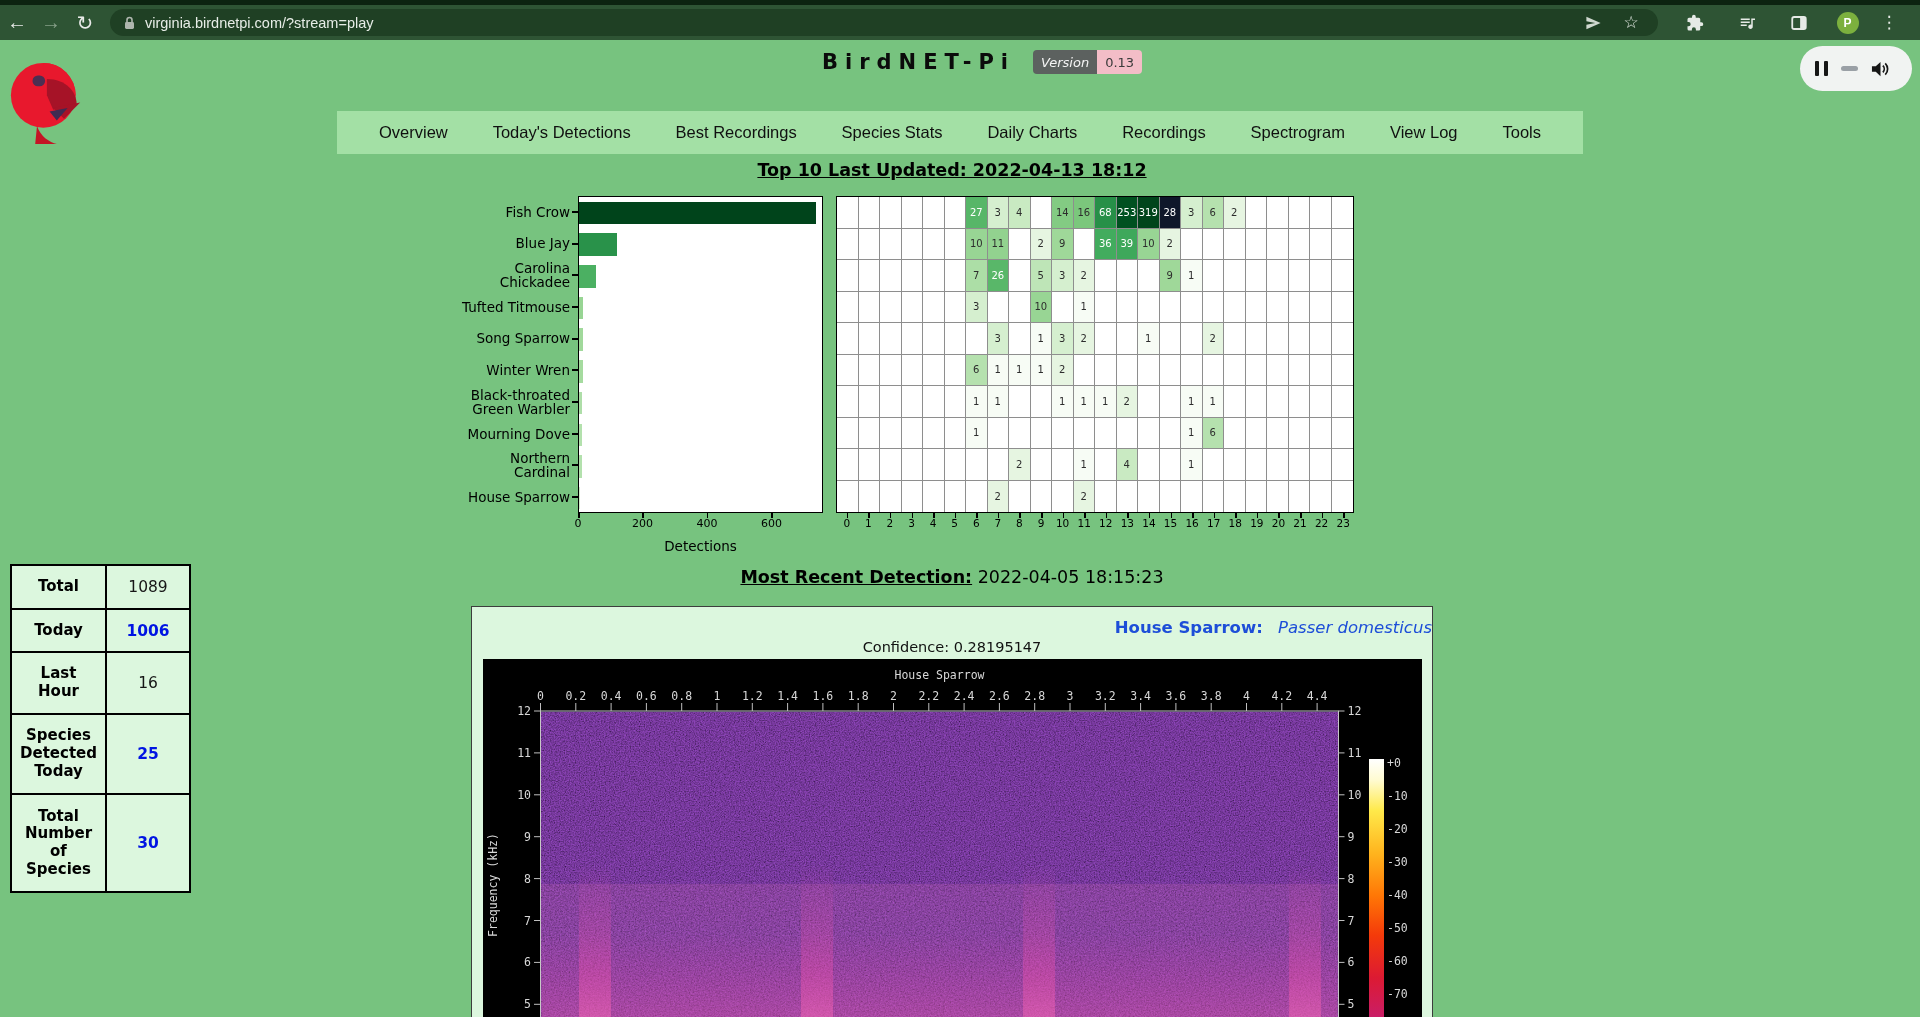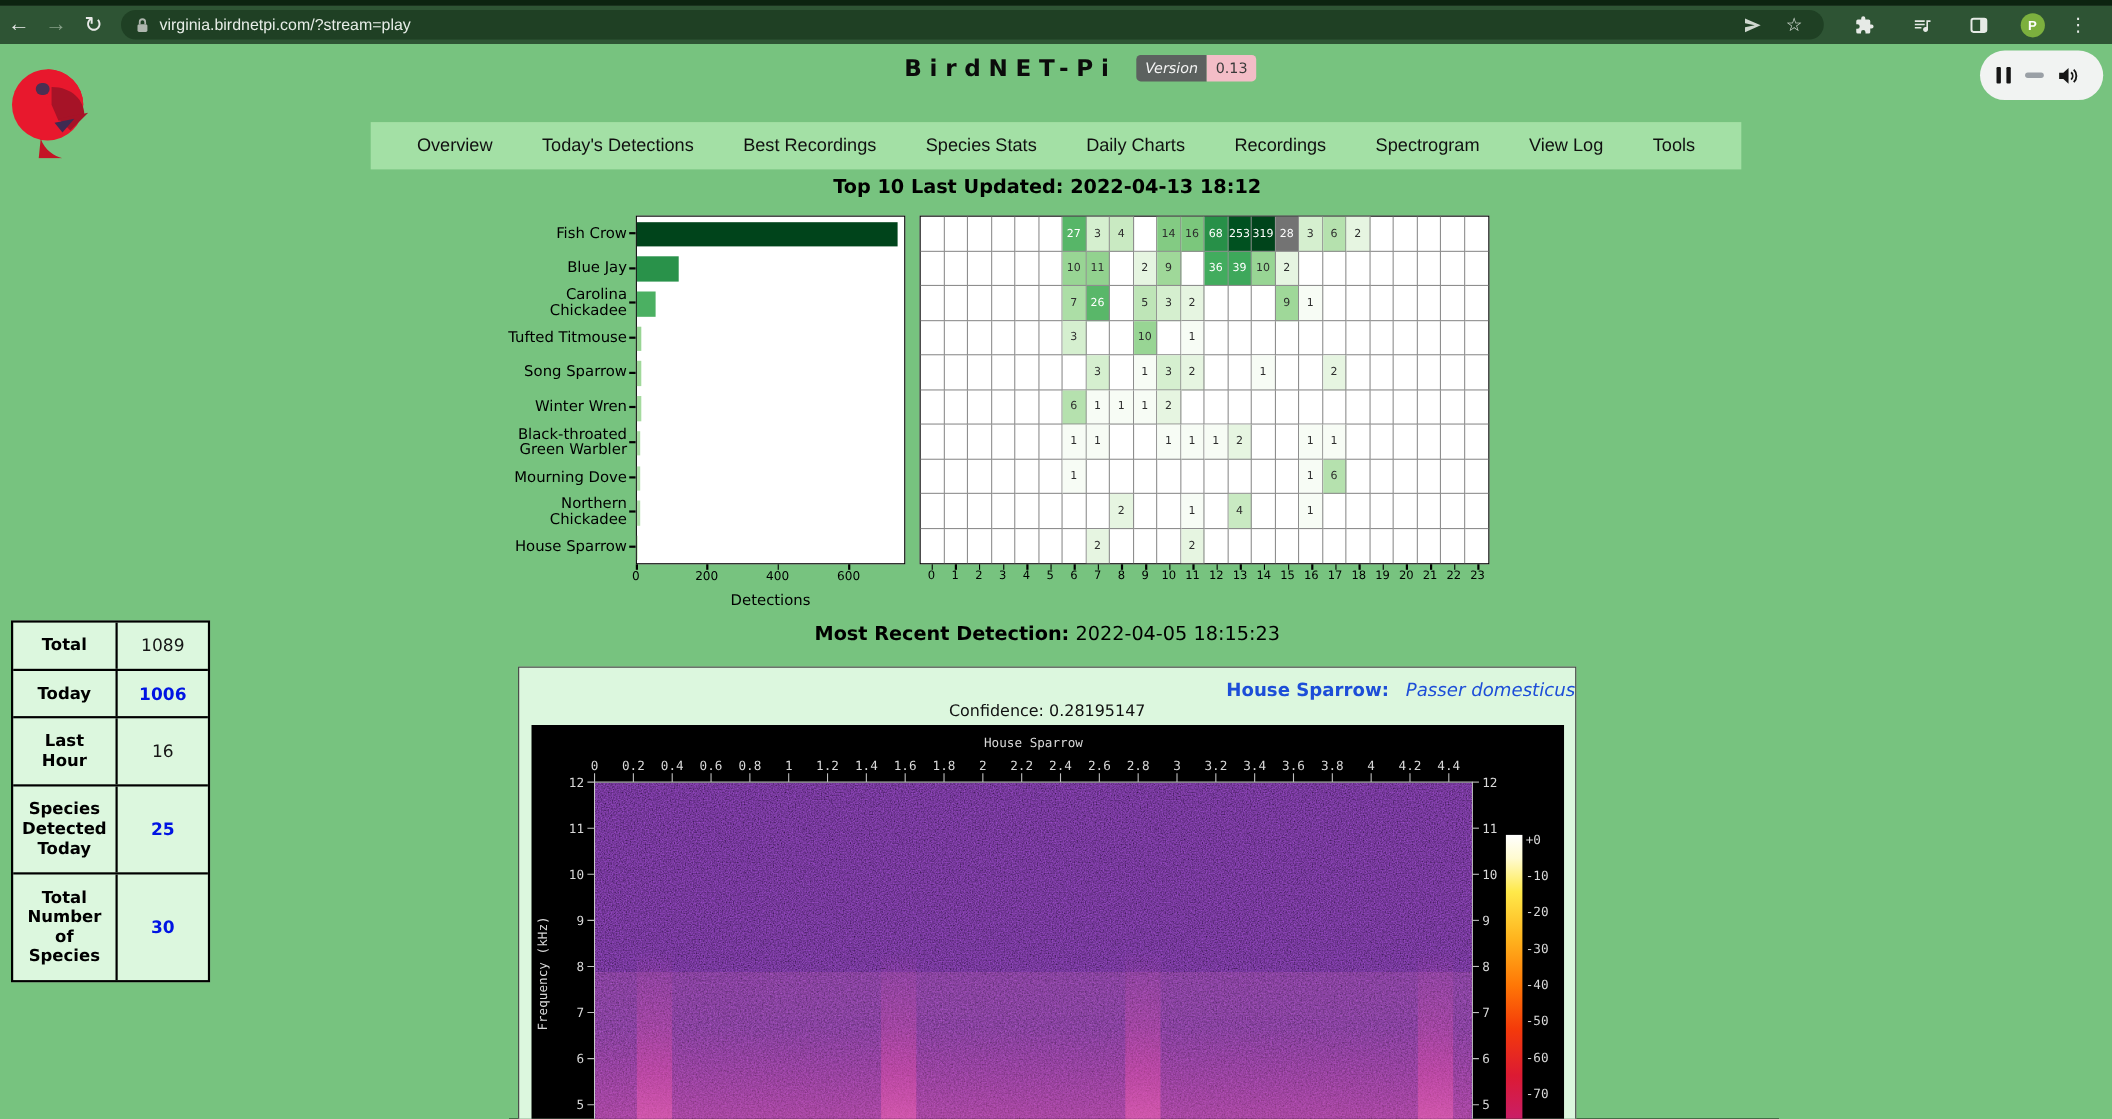"Top 10 Last Updated: 2022-04-13" .center-head b { text-decoration: none -> underline }
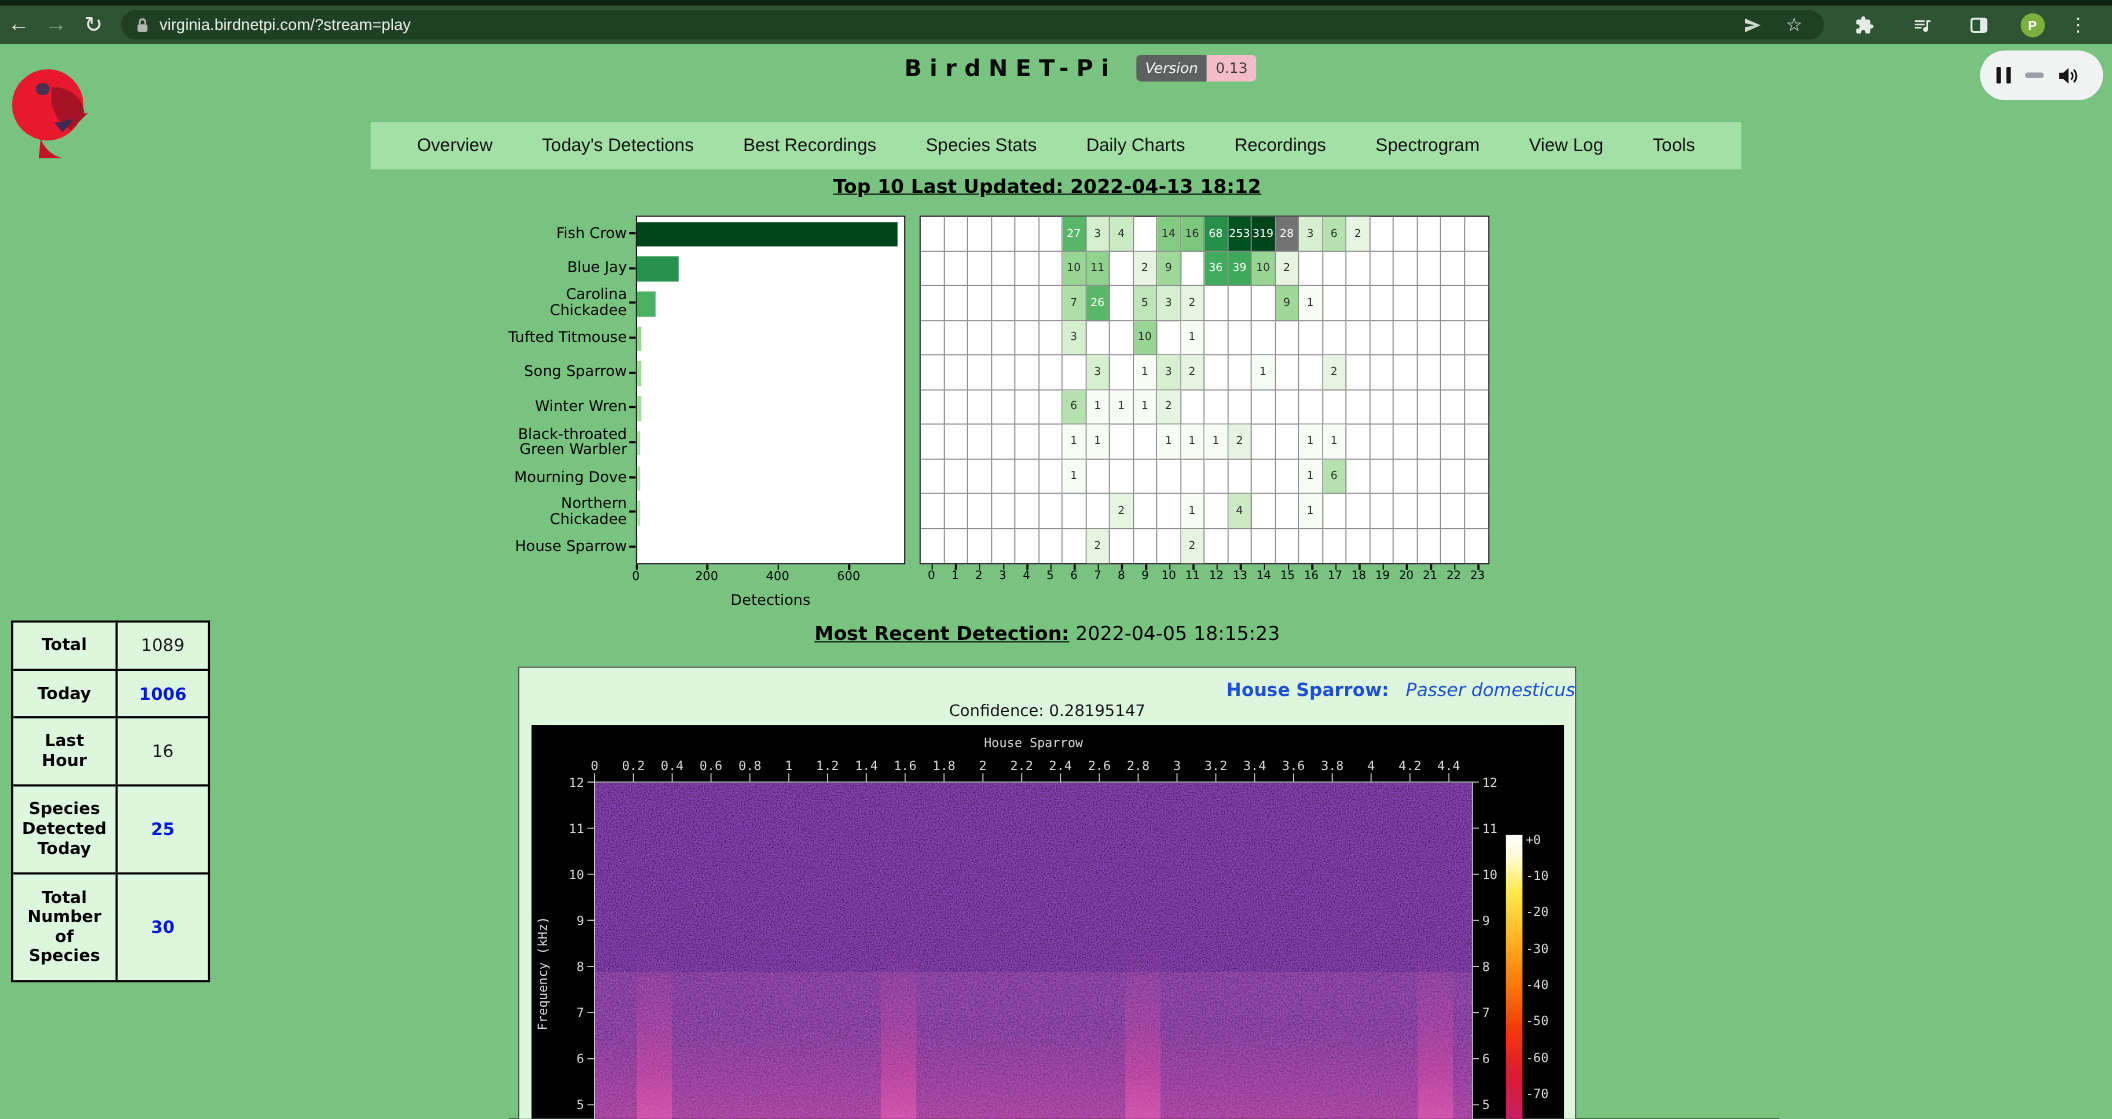"28" div.cell { background: #737373 -> #0f172a }
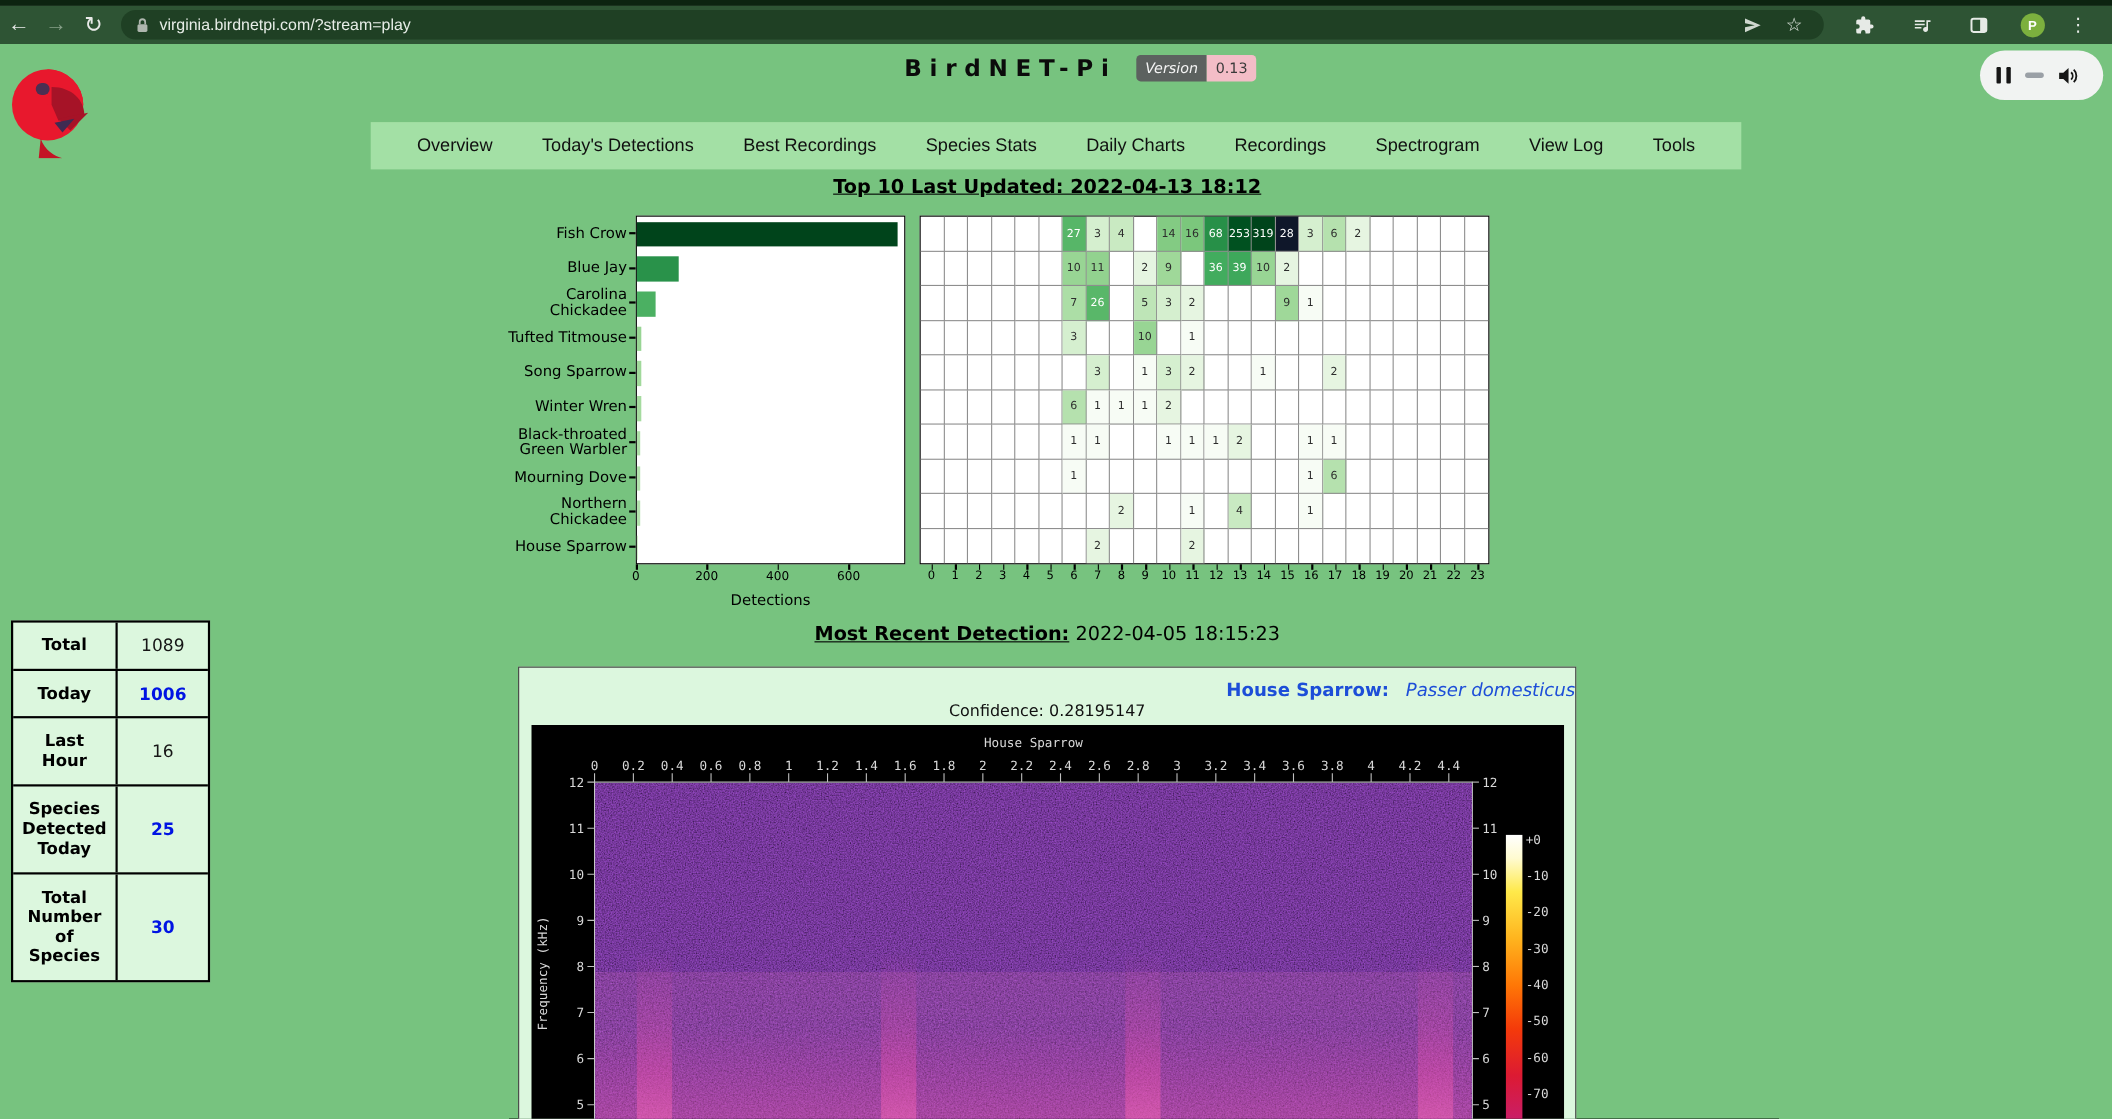"Northern" div.species-row { text: Chickadee -> Cardinal }
